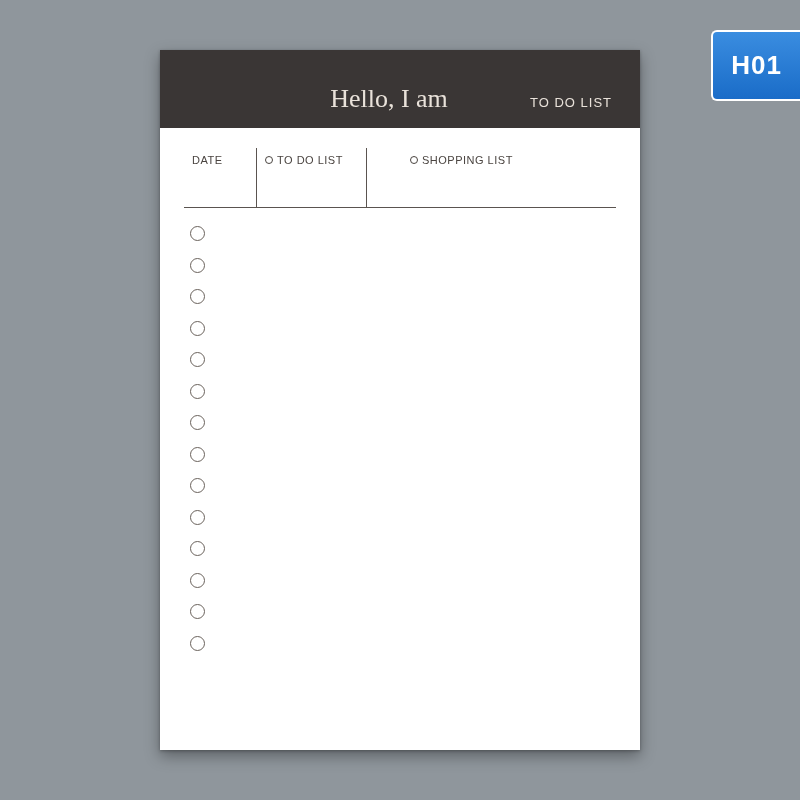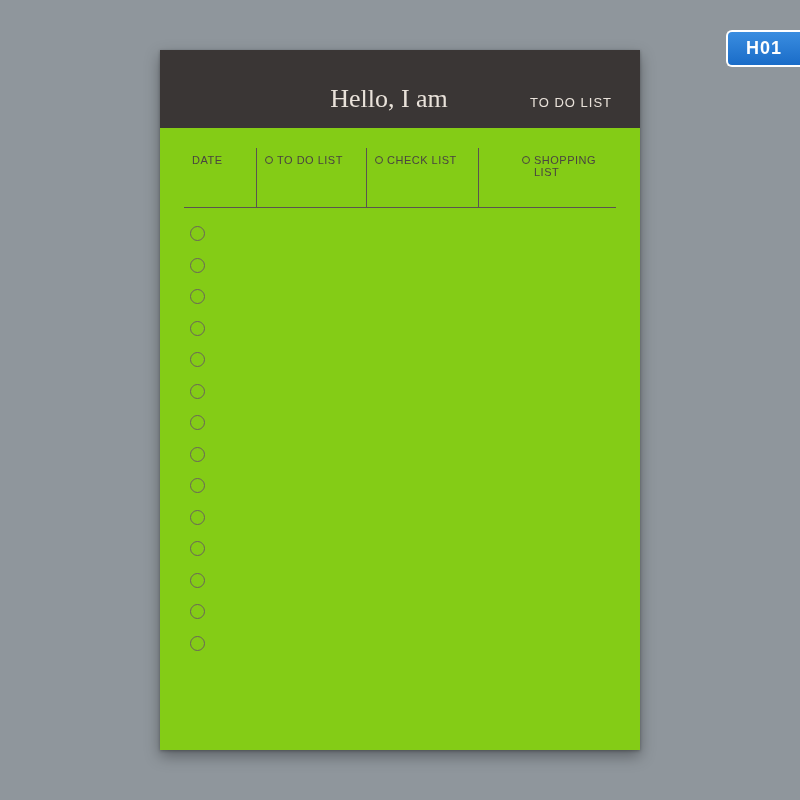"H01" .badge { font-size: 18px -> 26px; padding: 6px 18px -> 18px 18px }
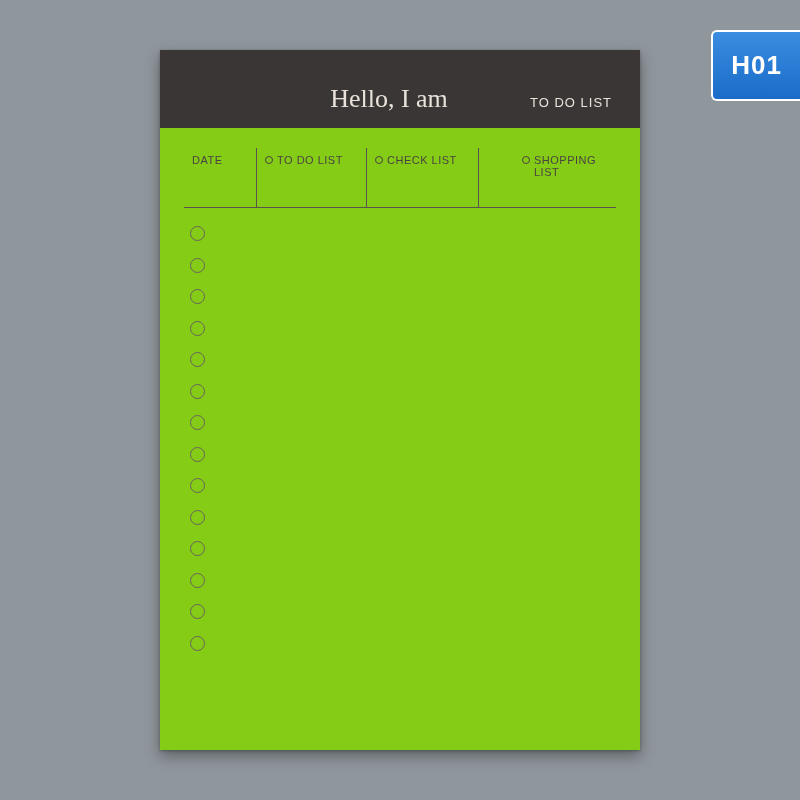"Hello, I am" .notepad { background: #84cc16 -> #ffffff }
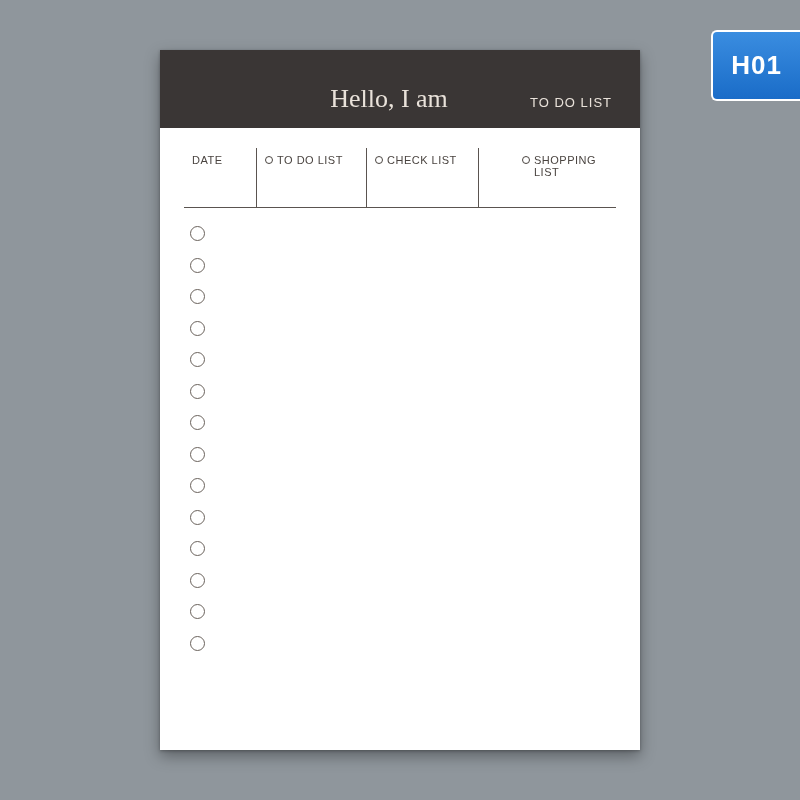"CHECK LIST" div.col { html: <div> <span></span> <span>CHECK LIST</span> </div> -> none }
